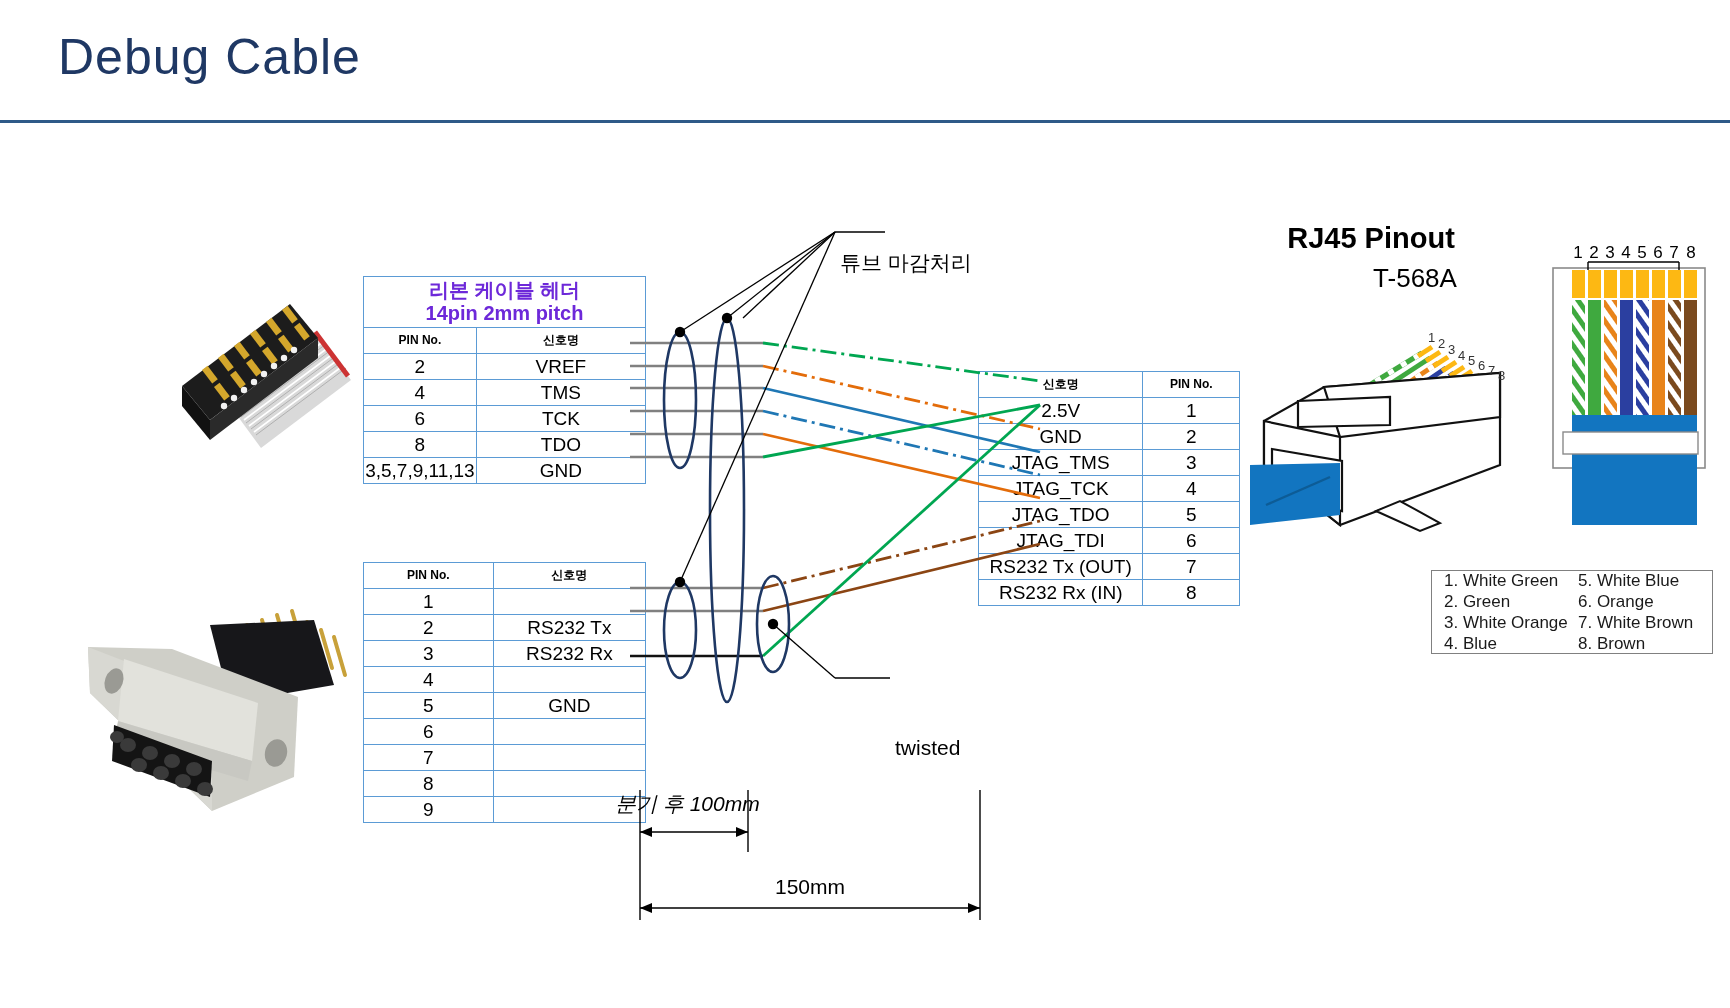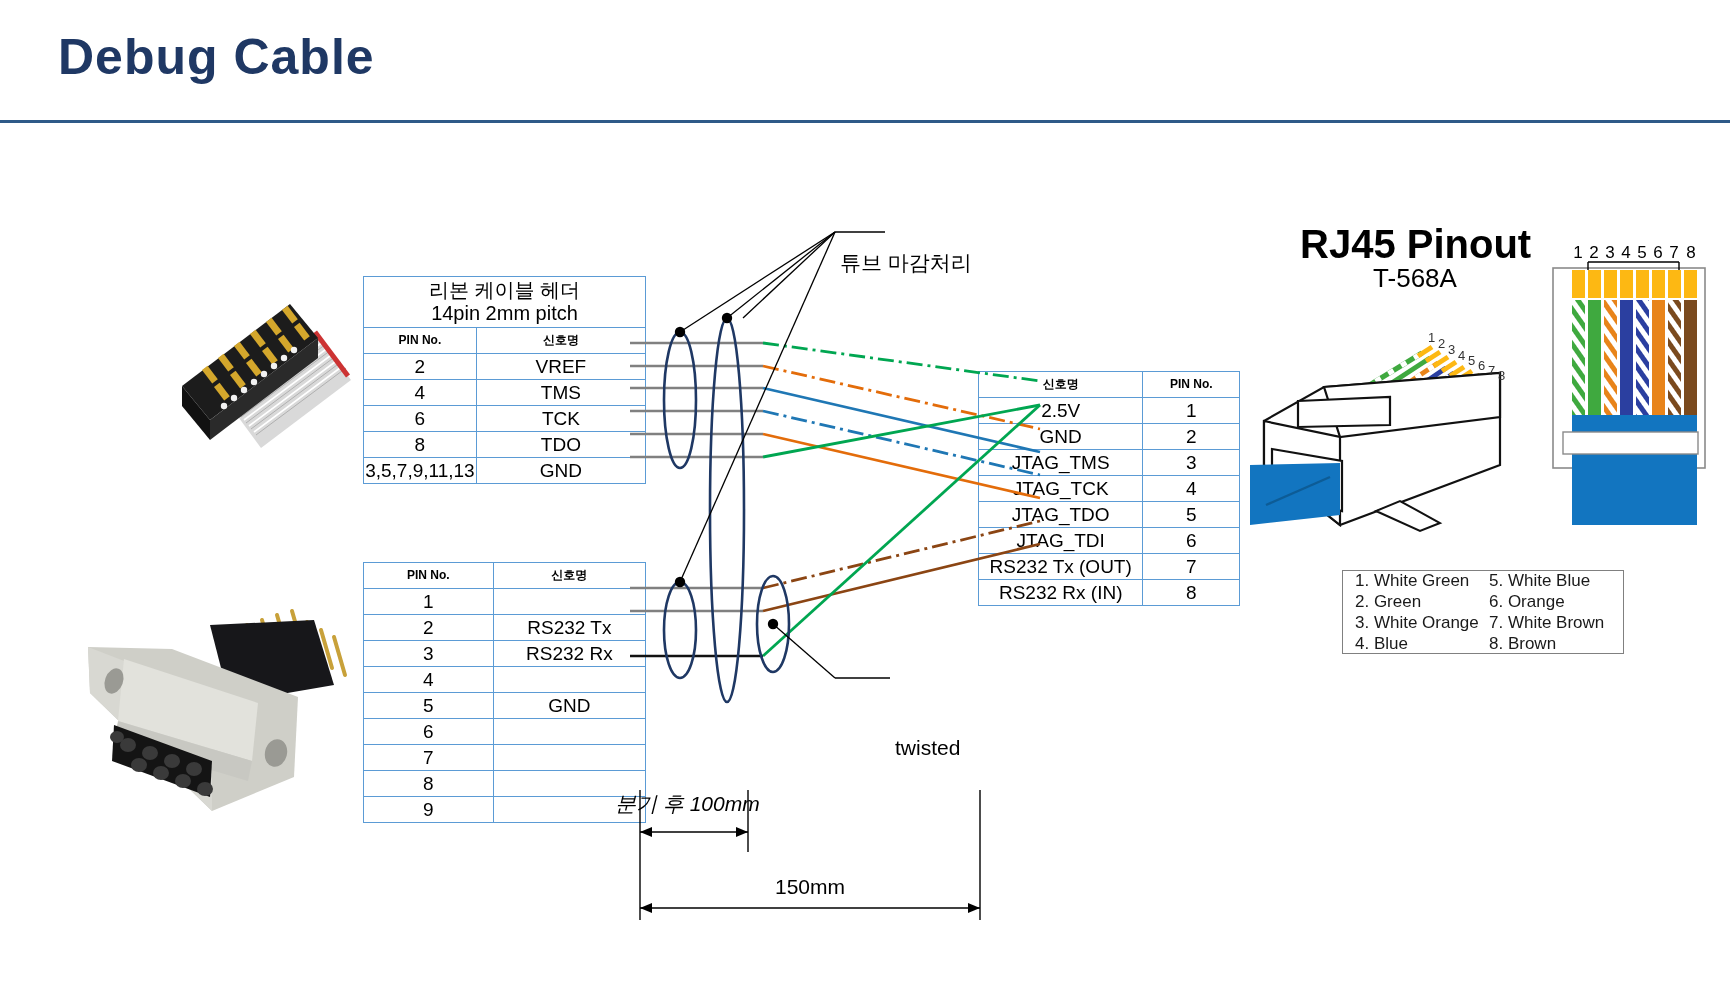"Debug Cable" #title { font-weight: 700 -> 400 }
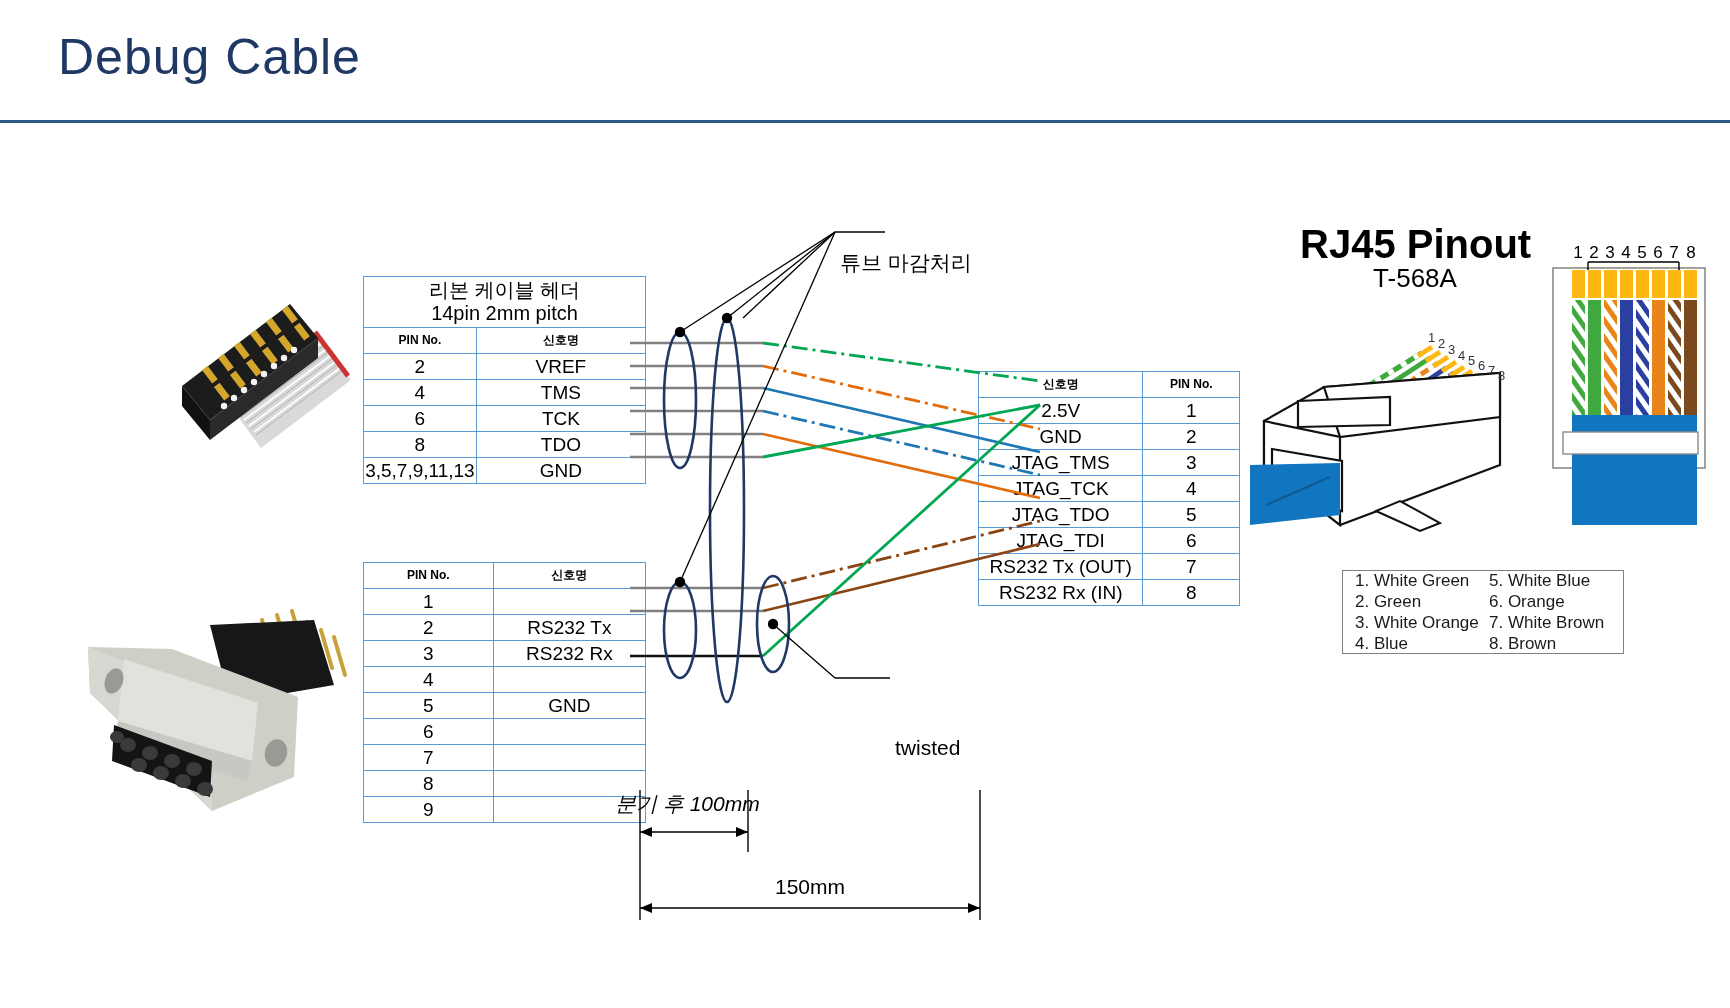"RJ45 Pinout" #rj45-title { font-size: 40px -> 29px; left: 1300px -> 1256px }
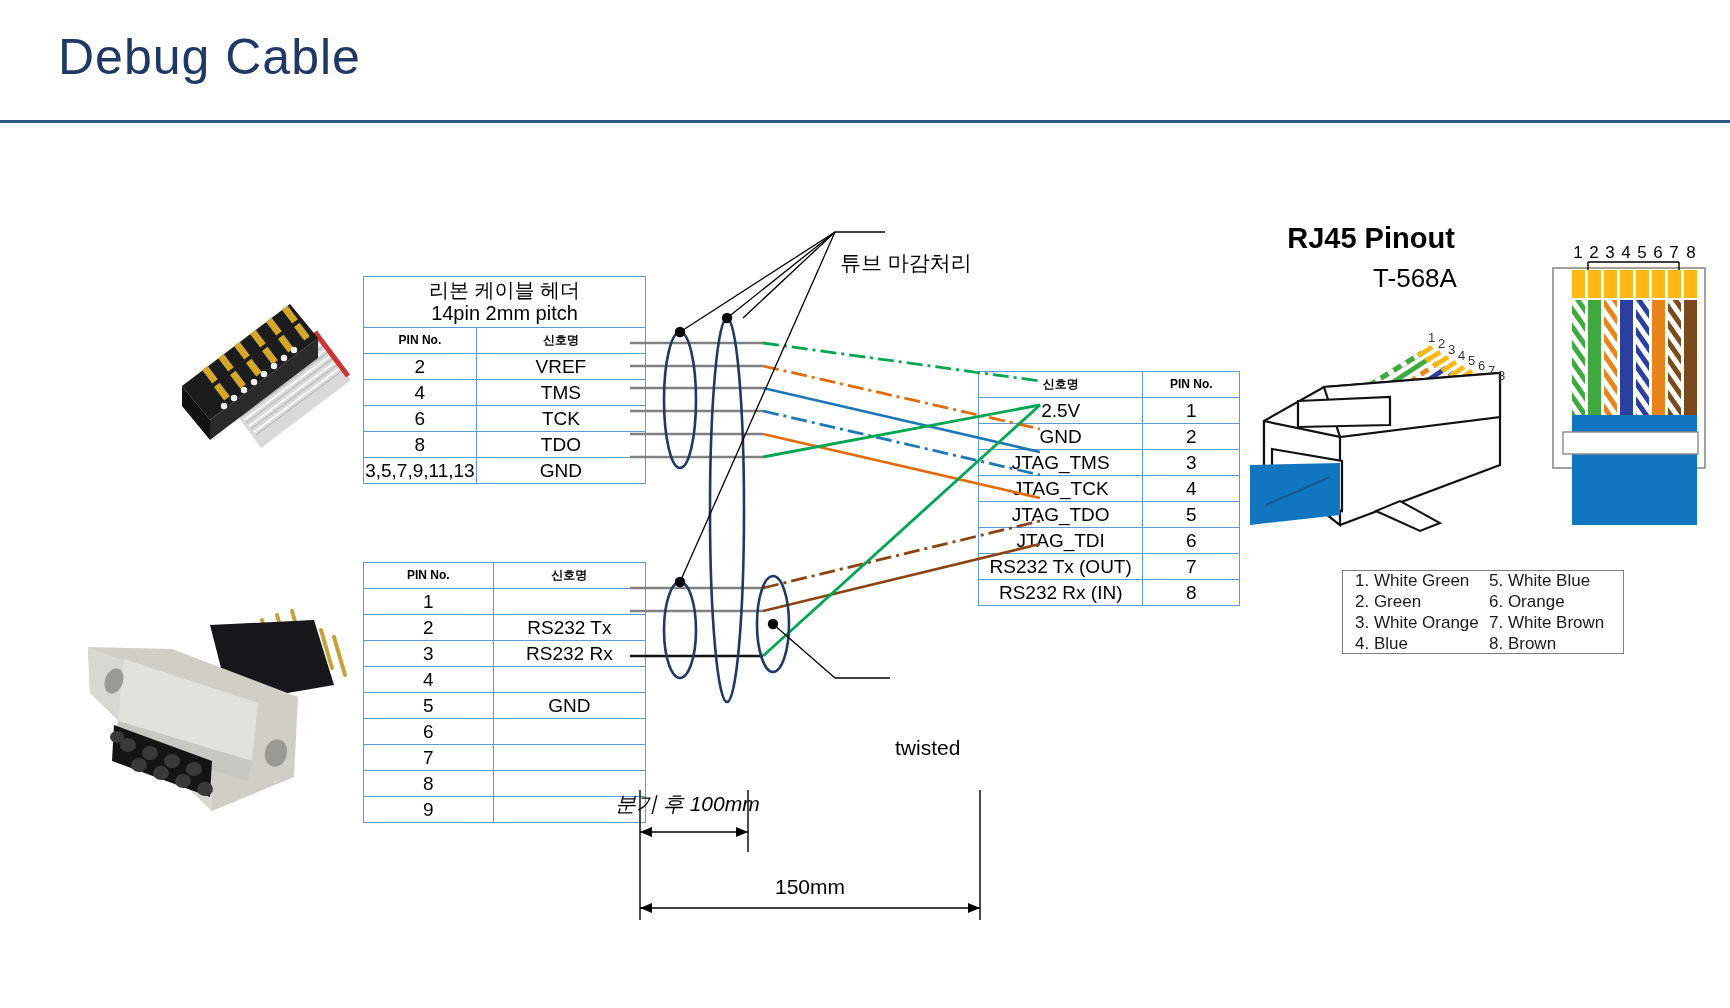"리본 케이블 헤더" table.pin .ttl { color: #000000 -> #6d28d9; font-weight: normal -> bold }
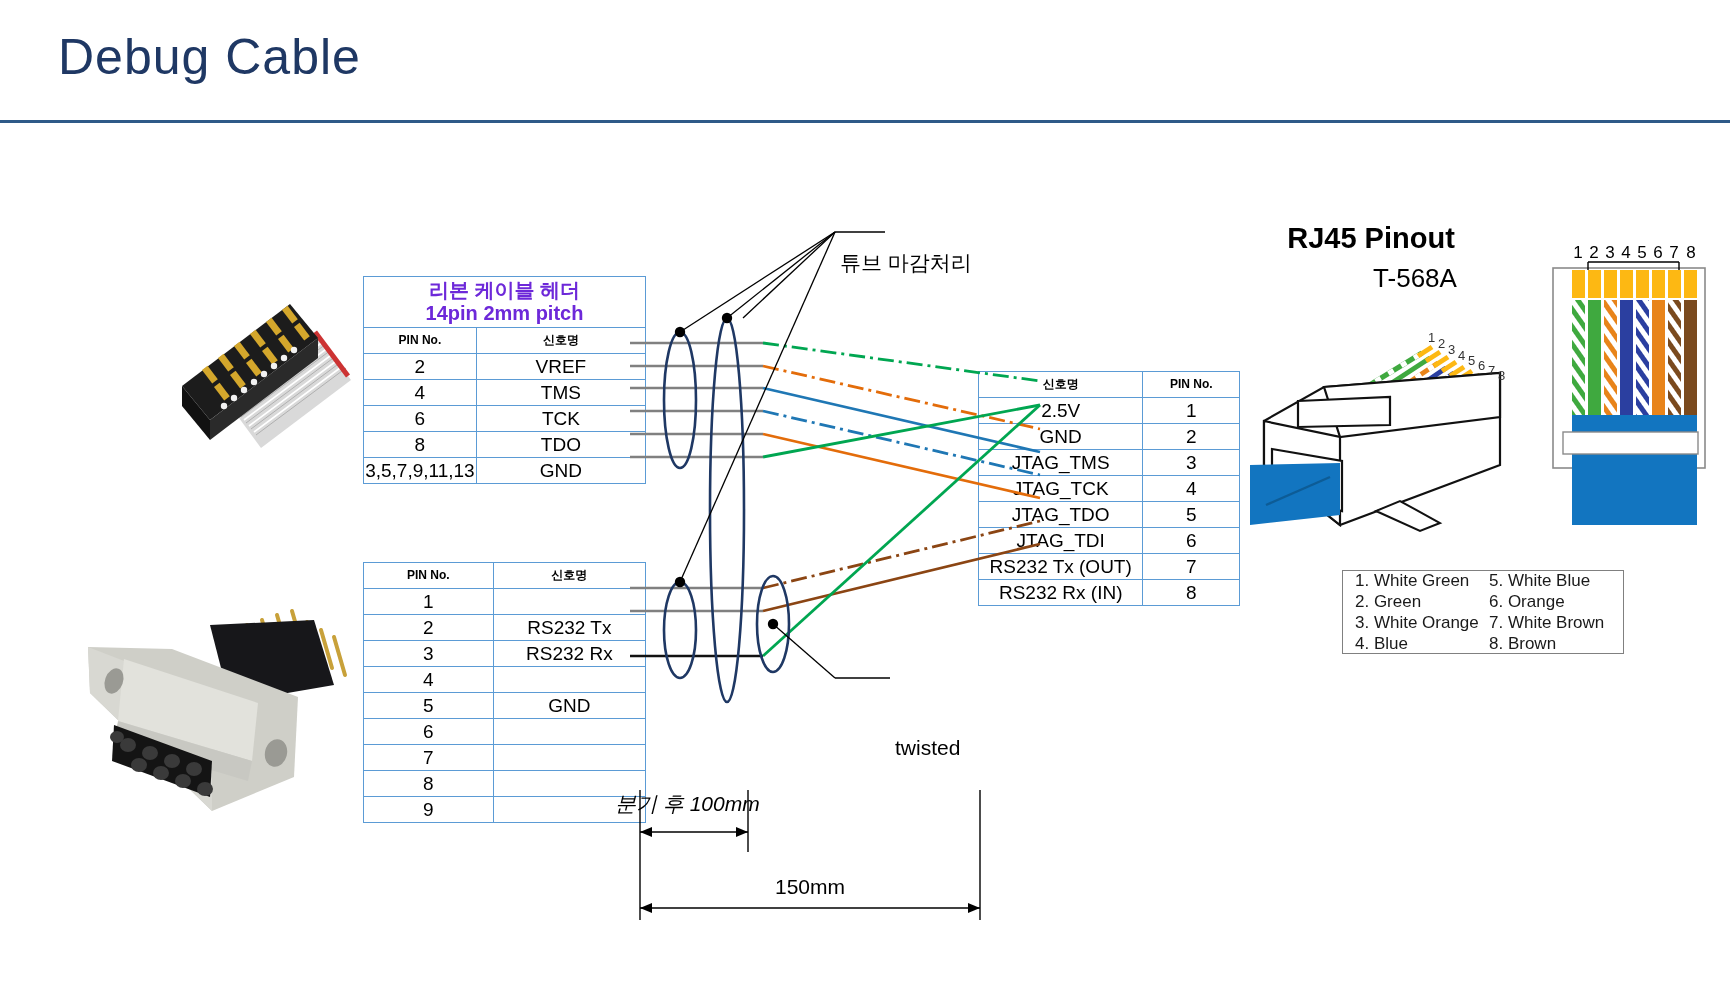"1. White Green" #legend { left: 1342px -> 1431px }
